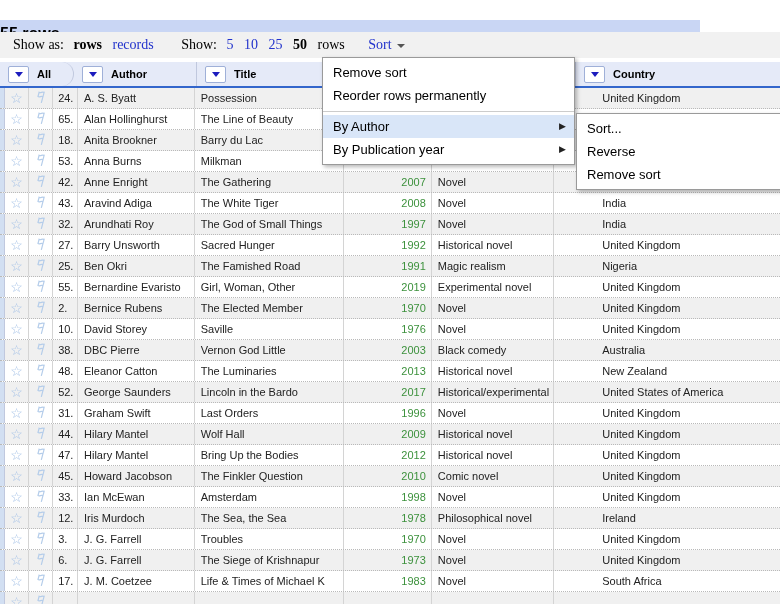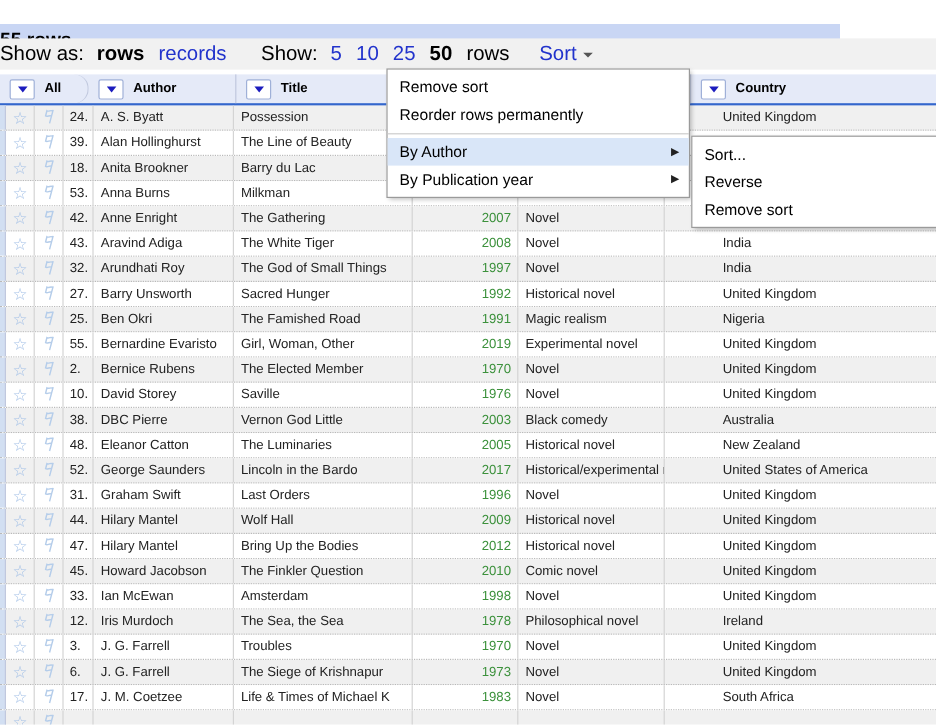"Show as: rows records Show:" .toolbar { font-family: none -> Liberation Serif, serif; font-size: 17px -> 14px; padding-left: none -> 13px }
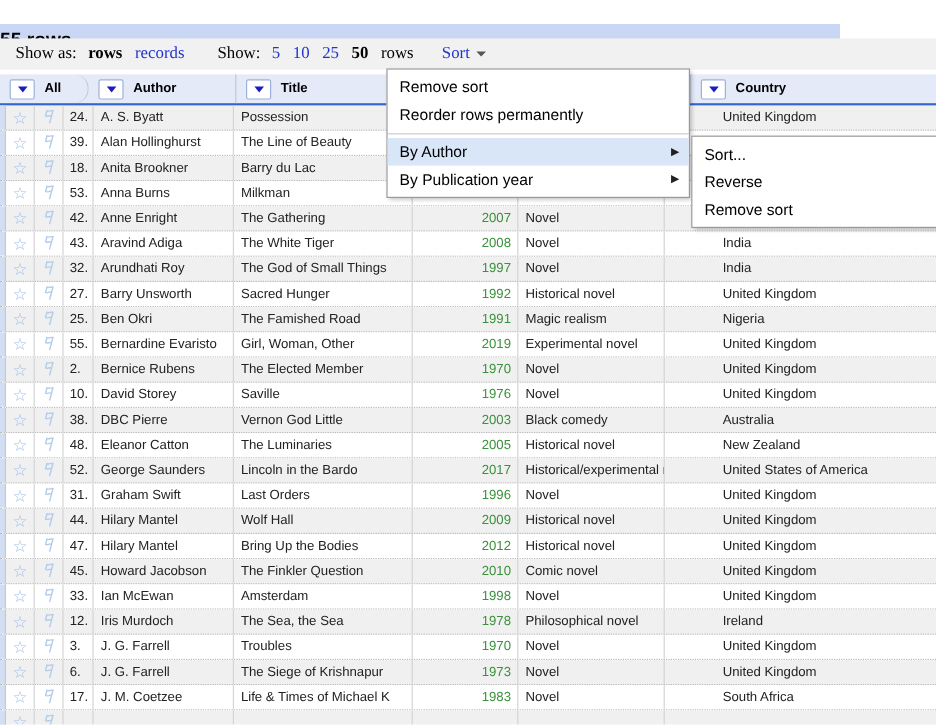"39." div.cell { text: 39 -> 65 }
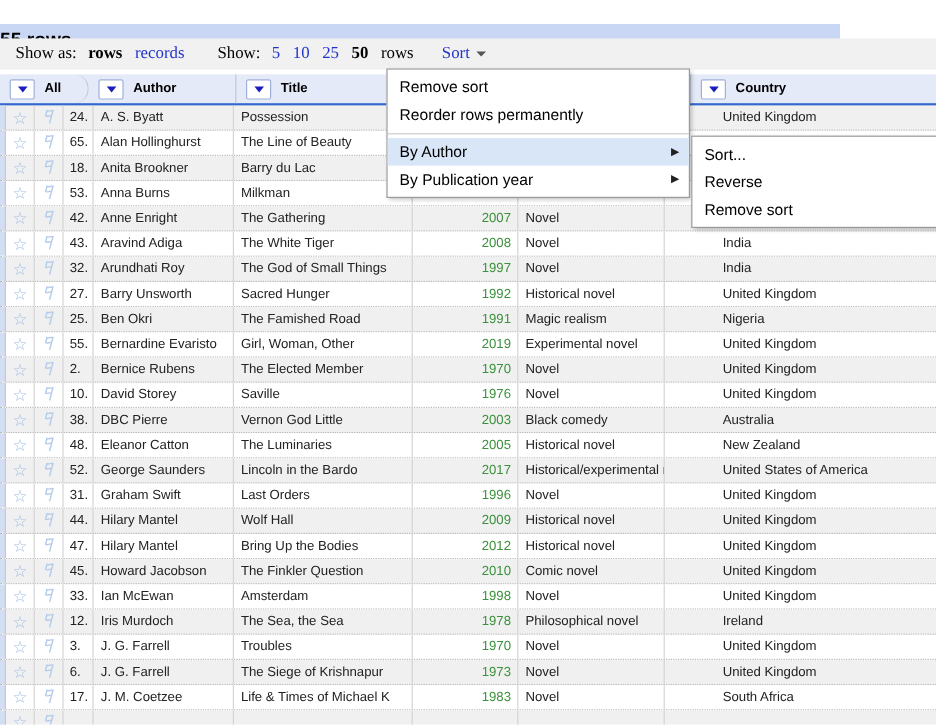"2005" a { text: 2005 -> 2013 }
